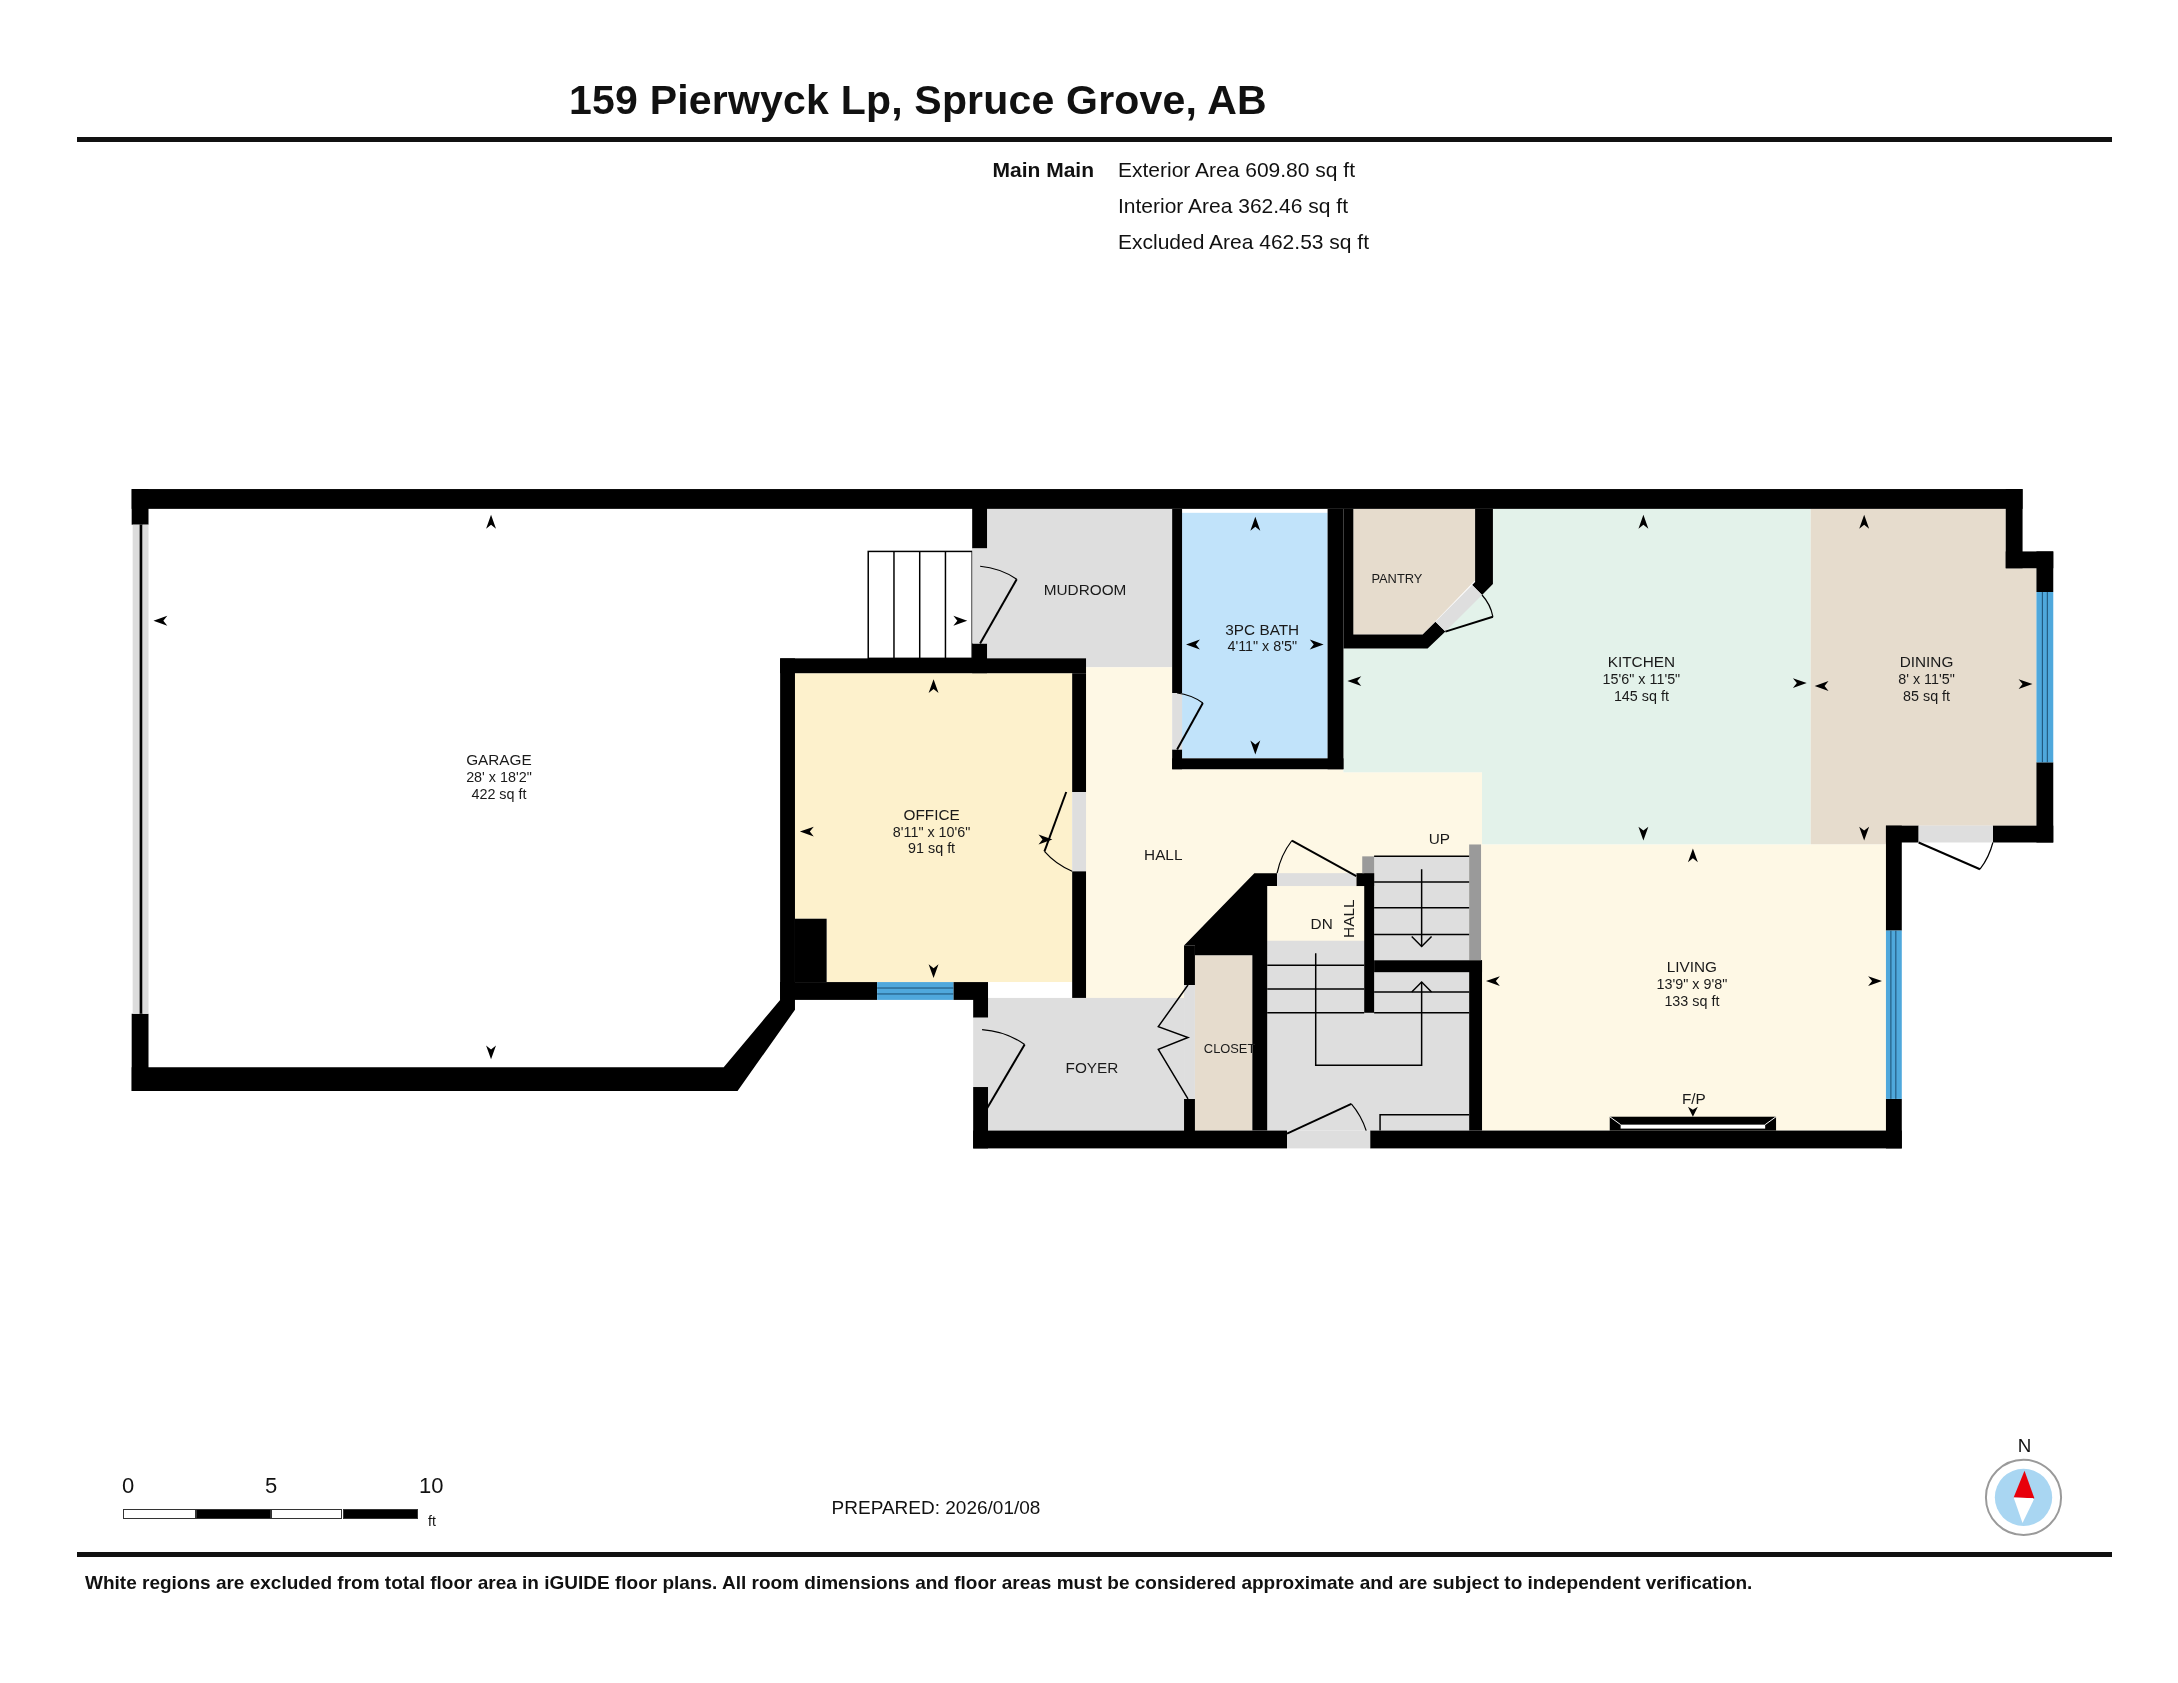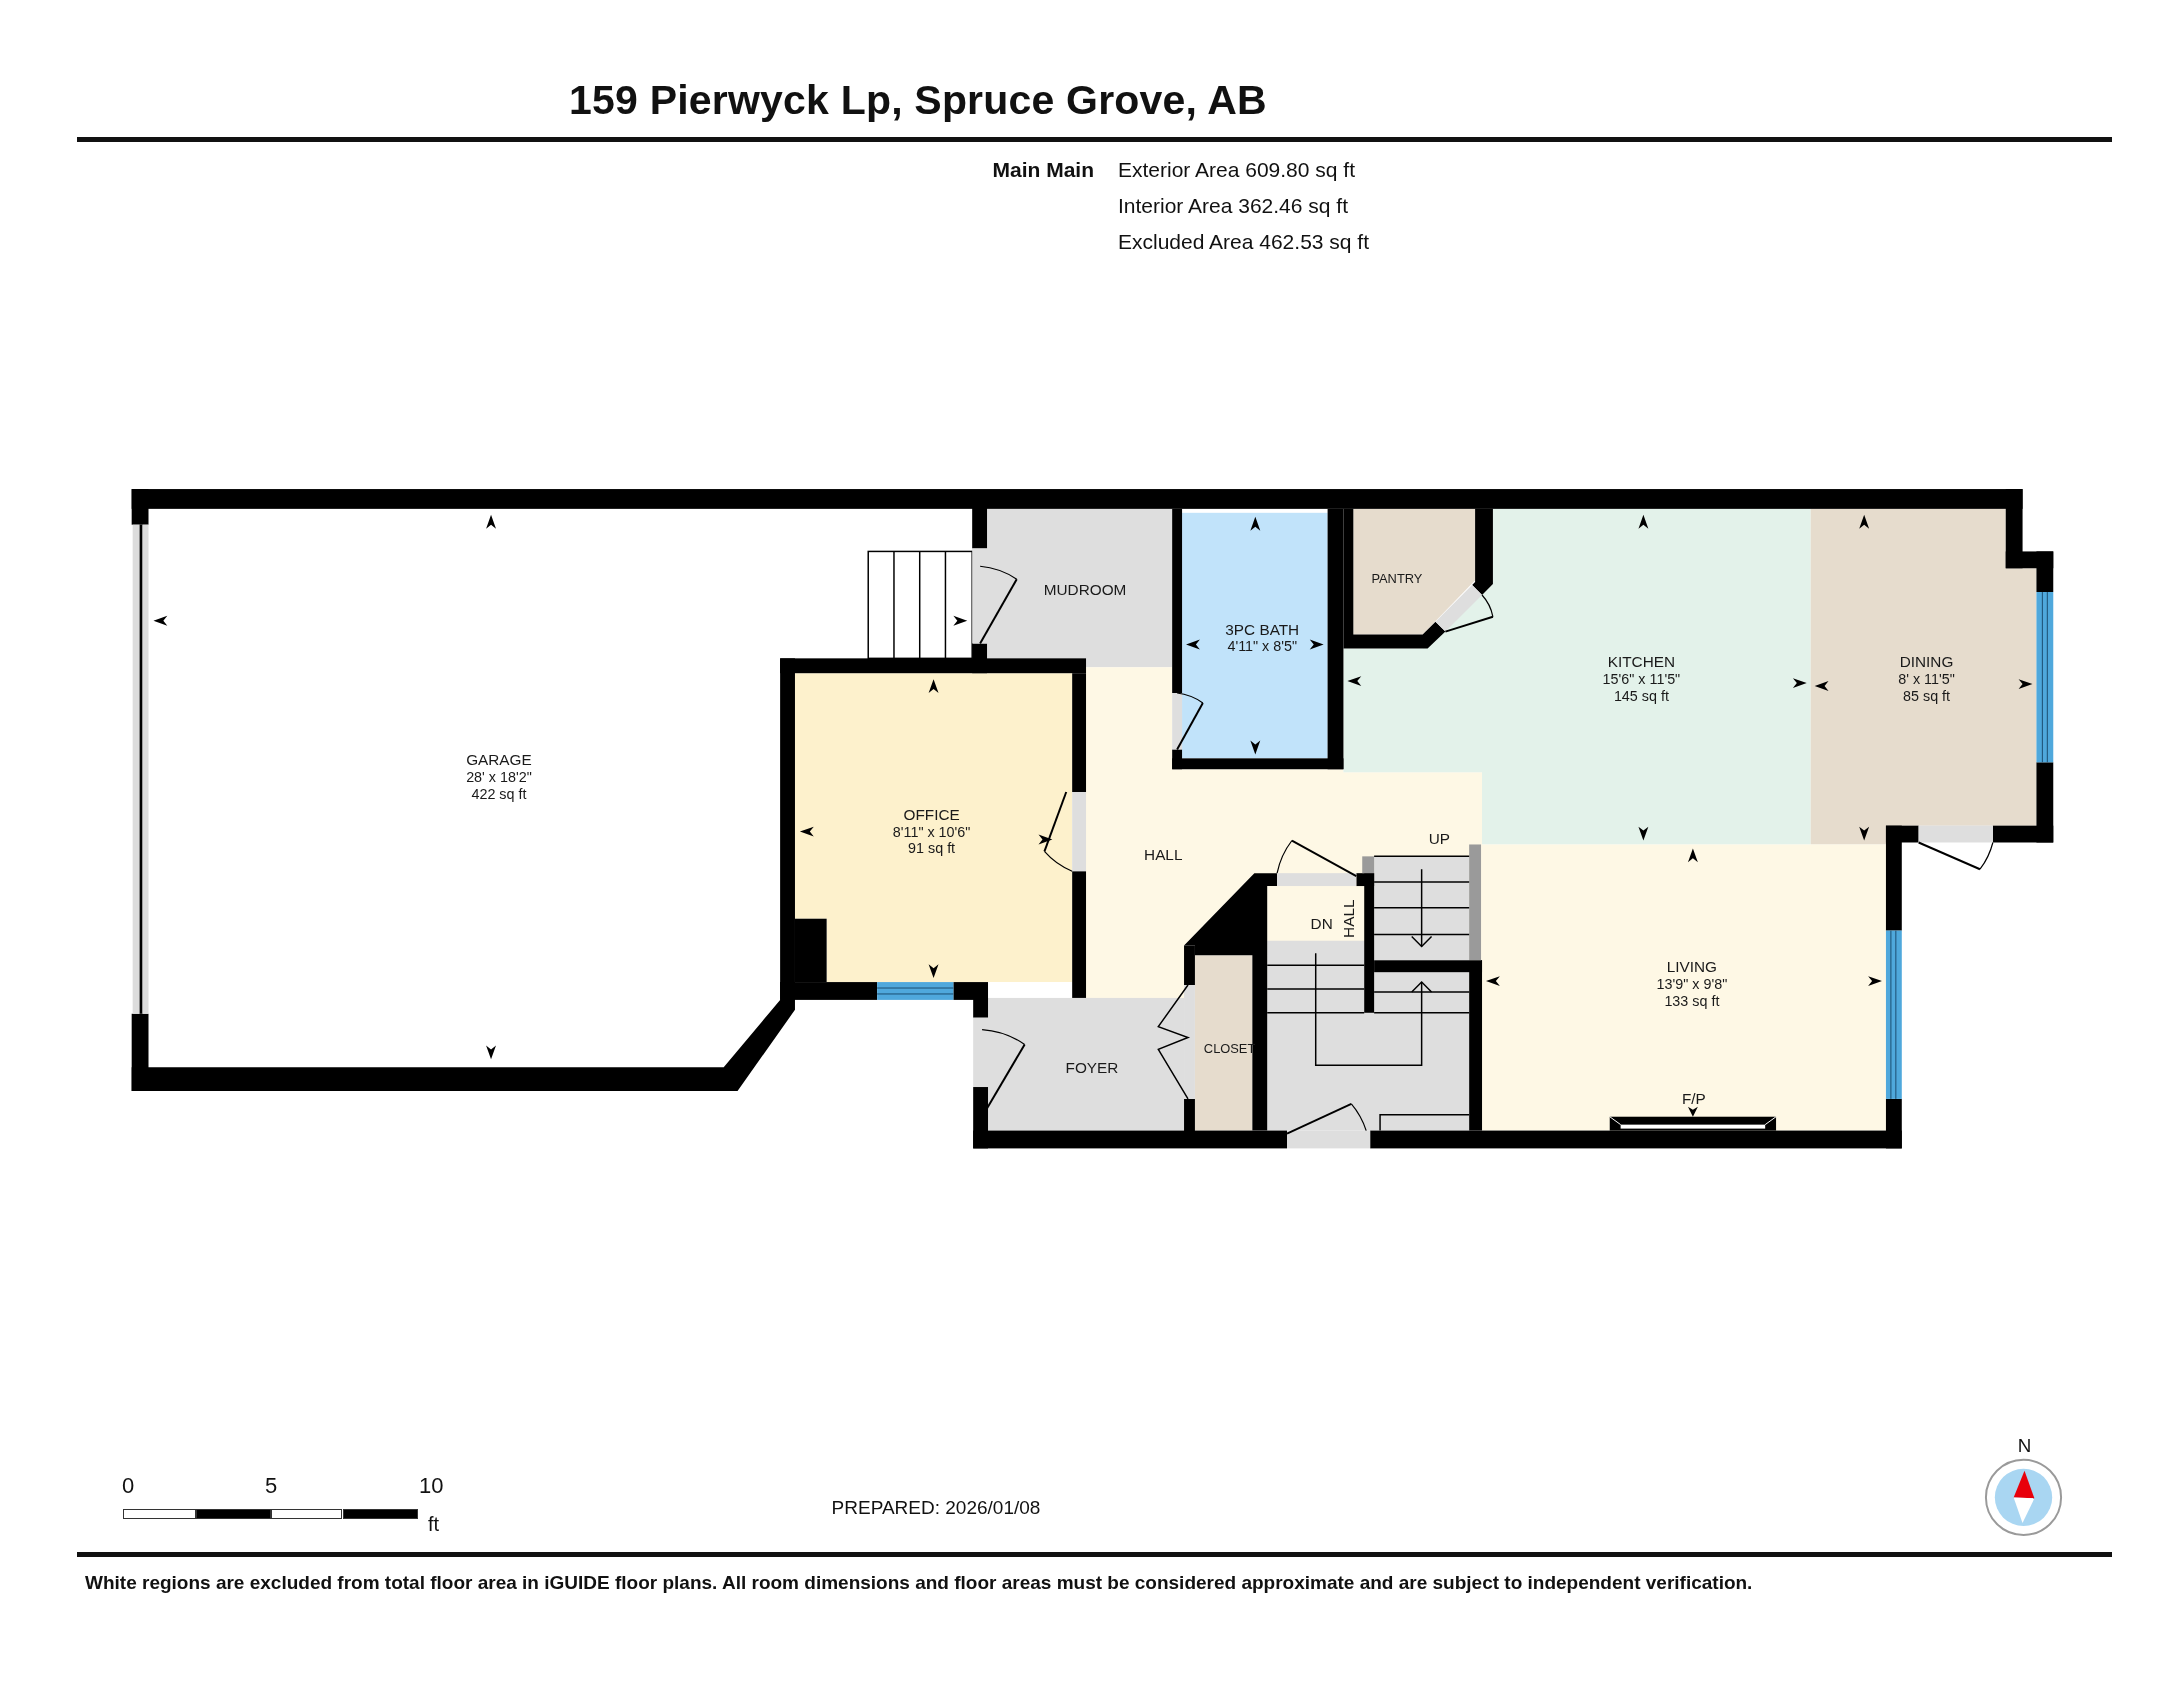"ft" .sc-unit { font-size: 20px -> 14px }
